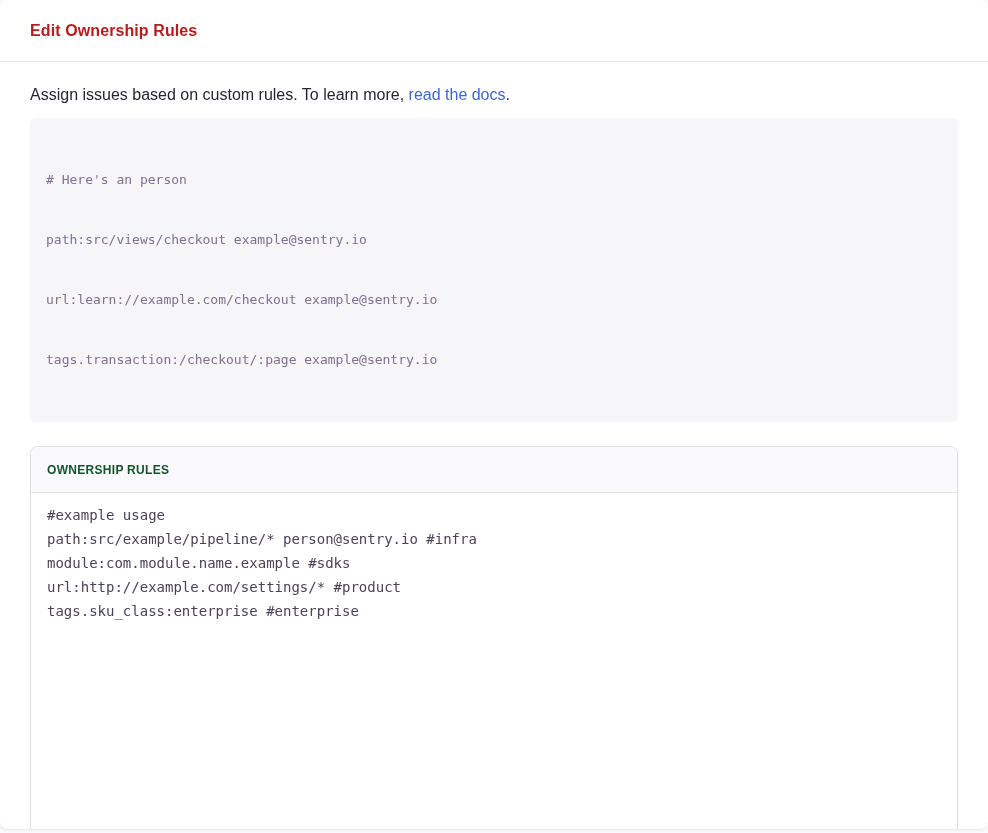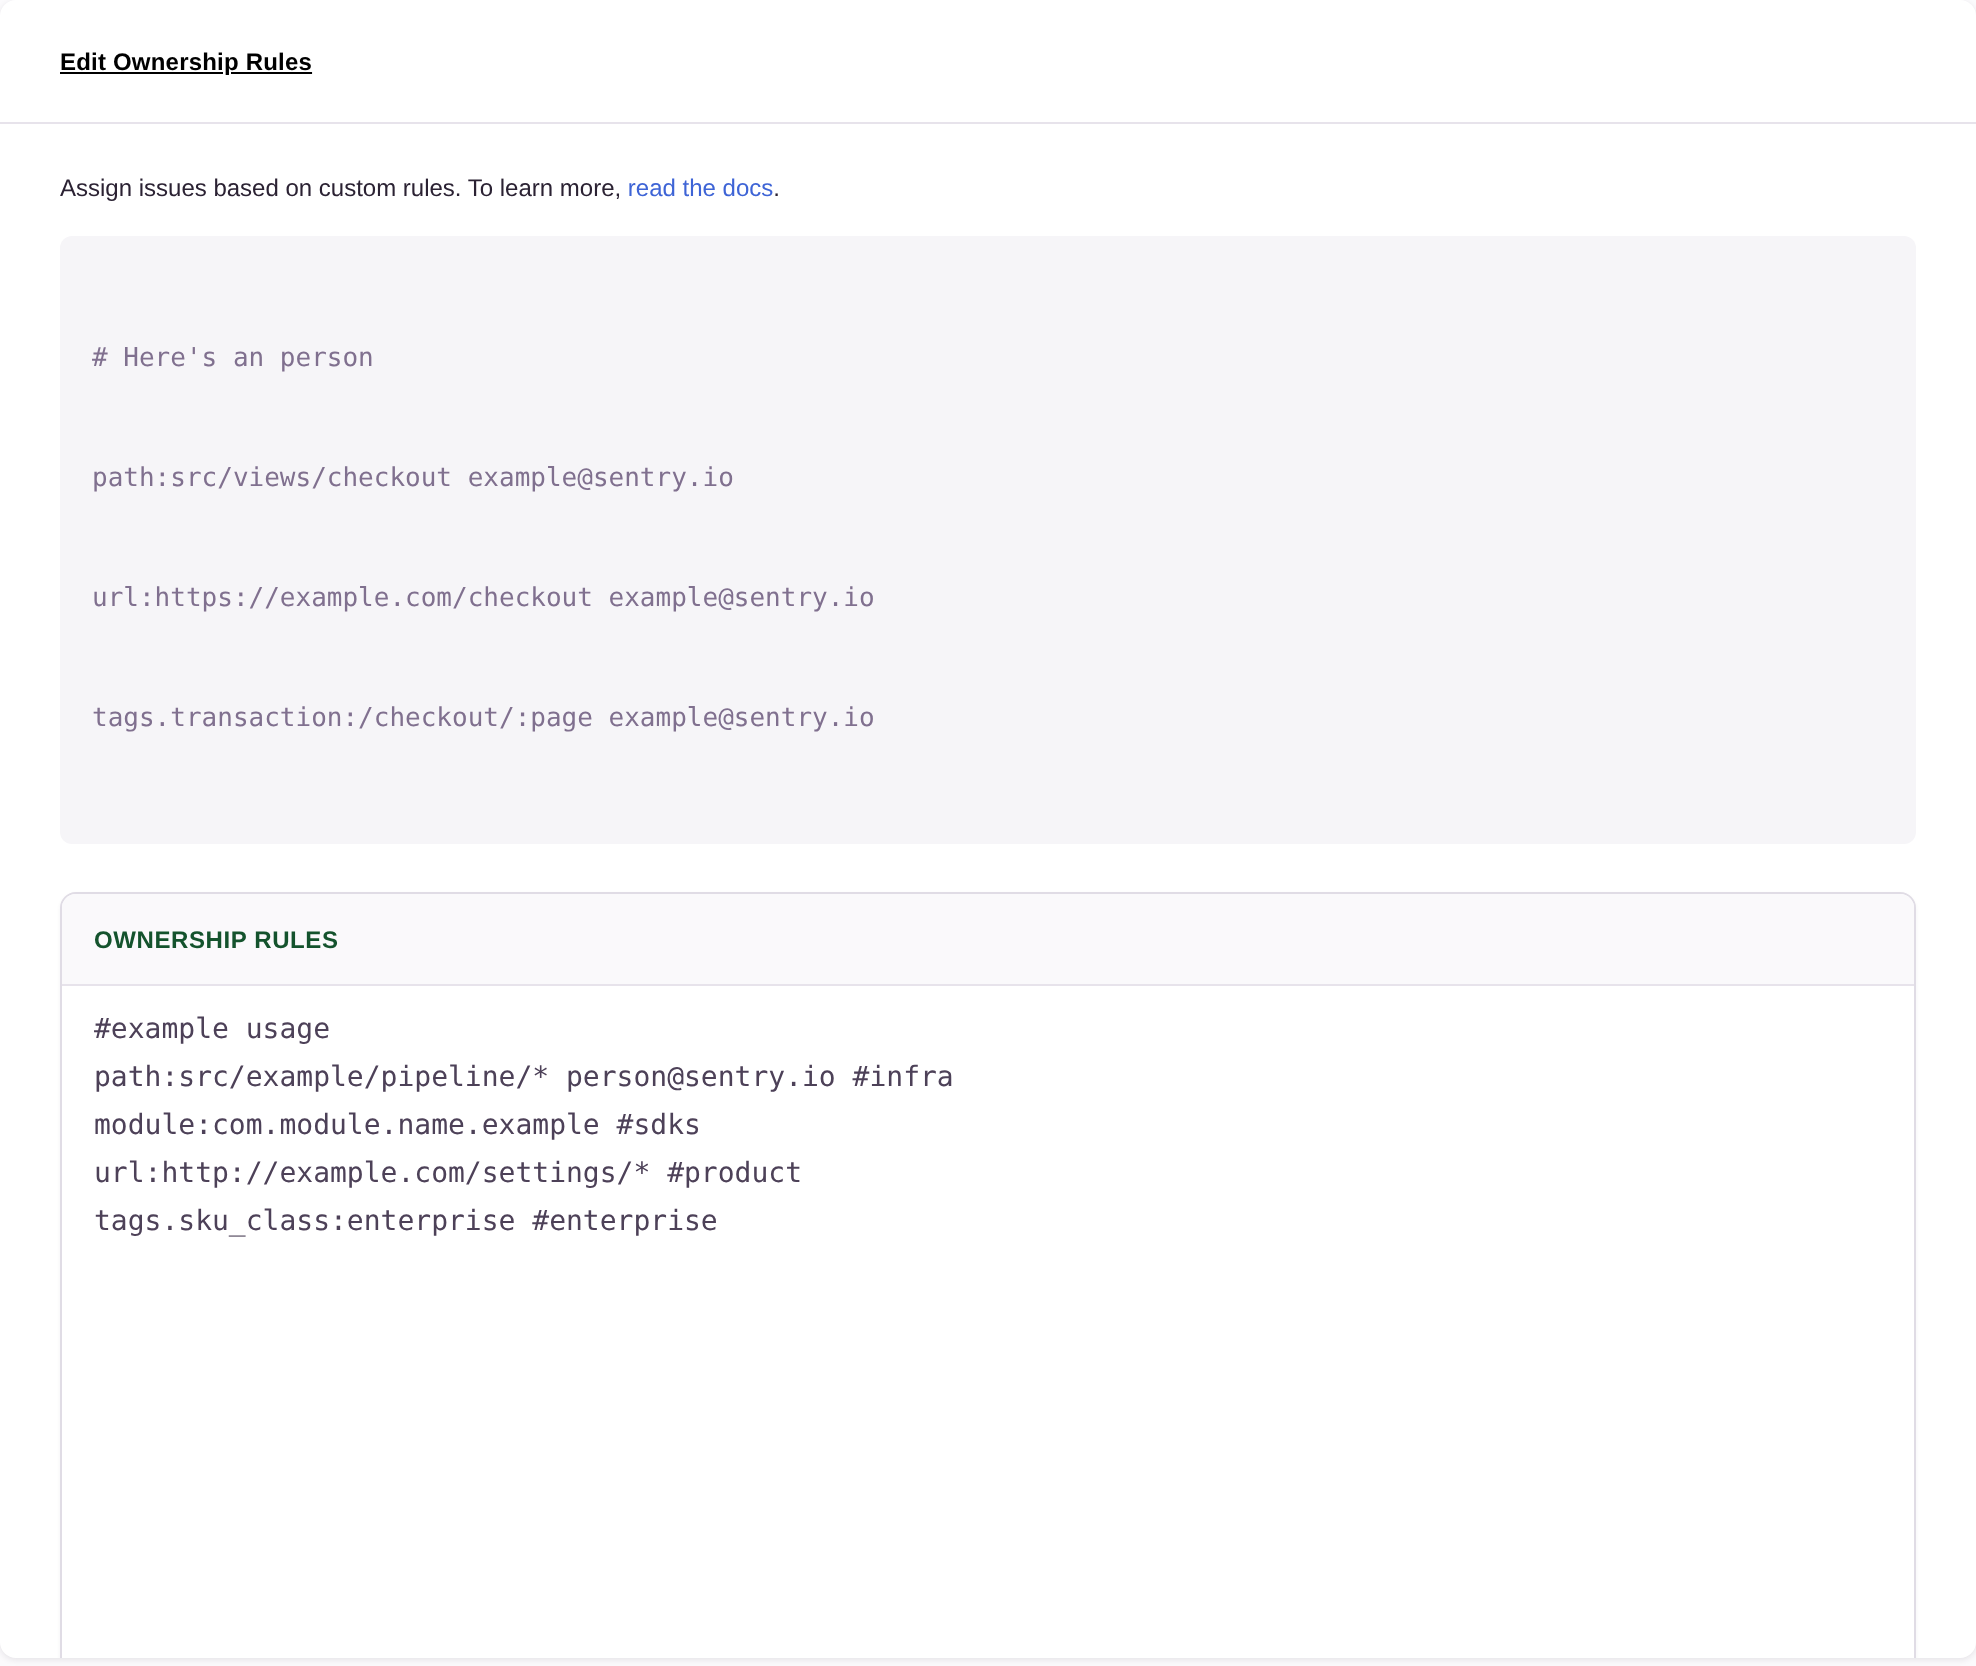"Edit Ownership Rules" .modal-title { color: #000000 -> #b91c1c; font-size: 12px -> 16px; text-decoration: underline -> none }
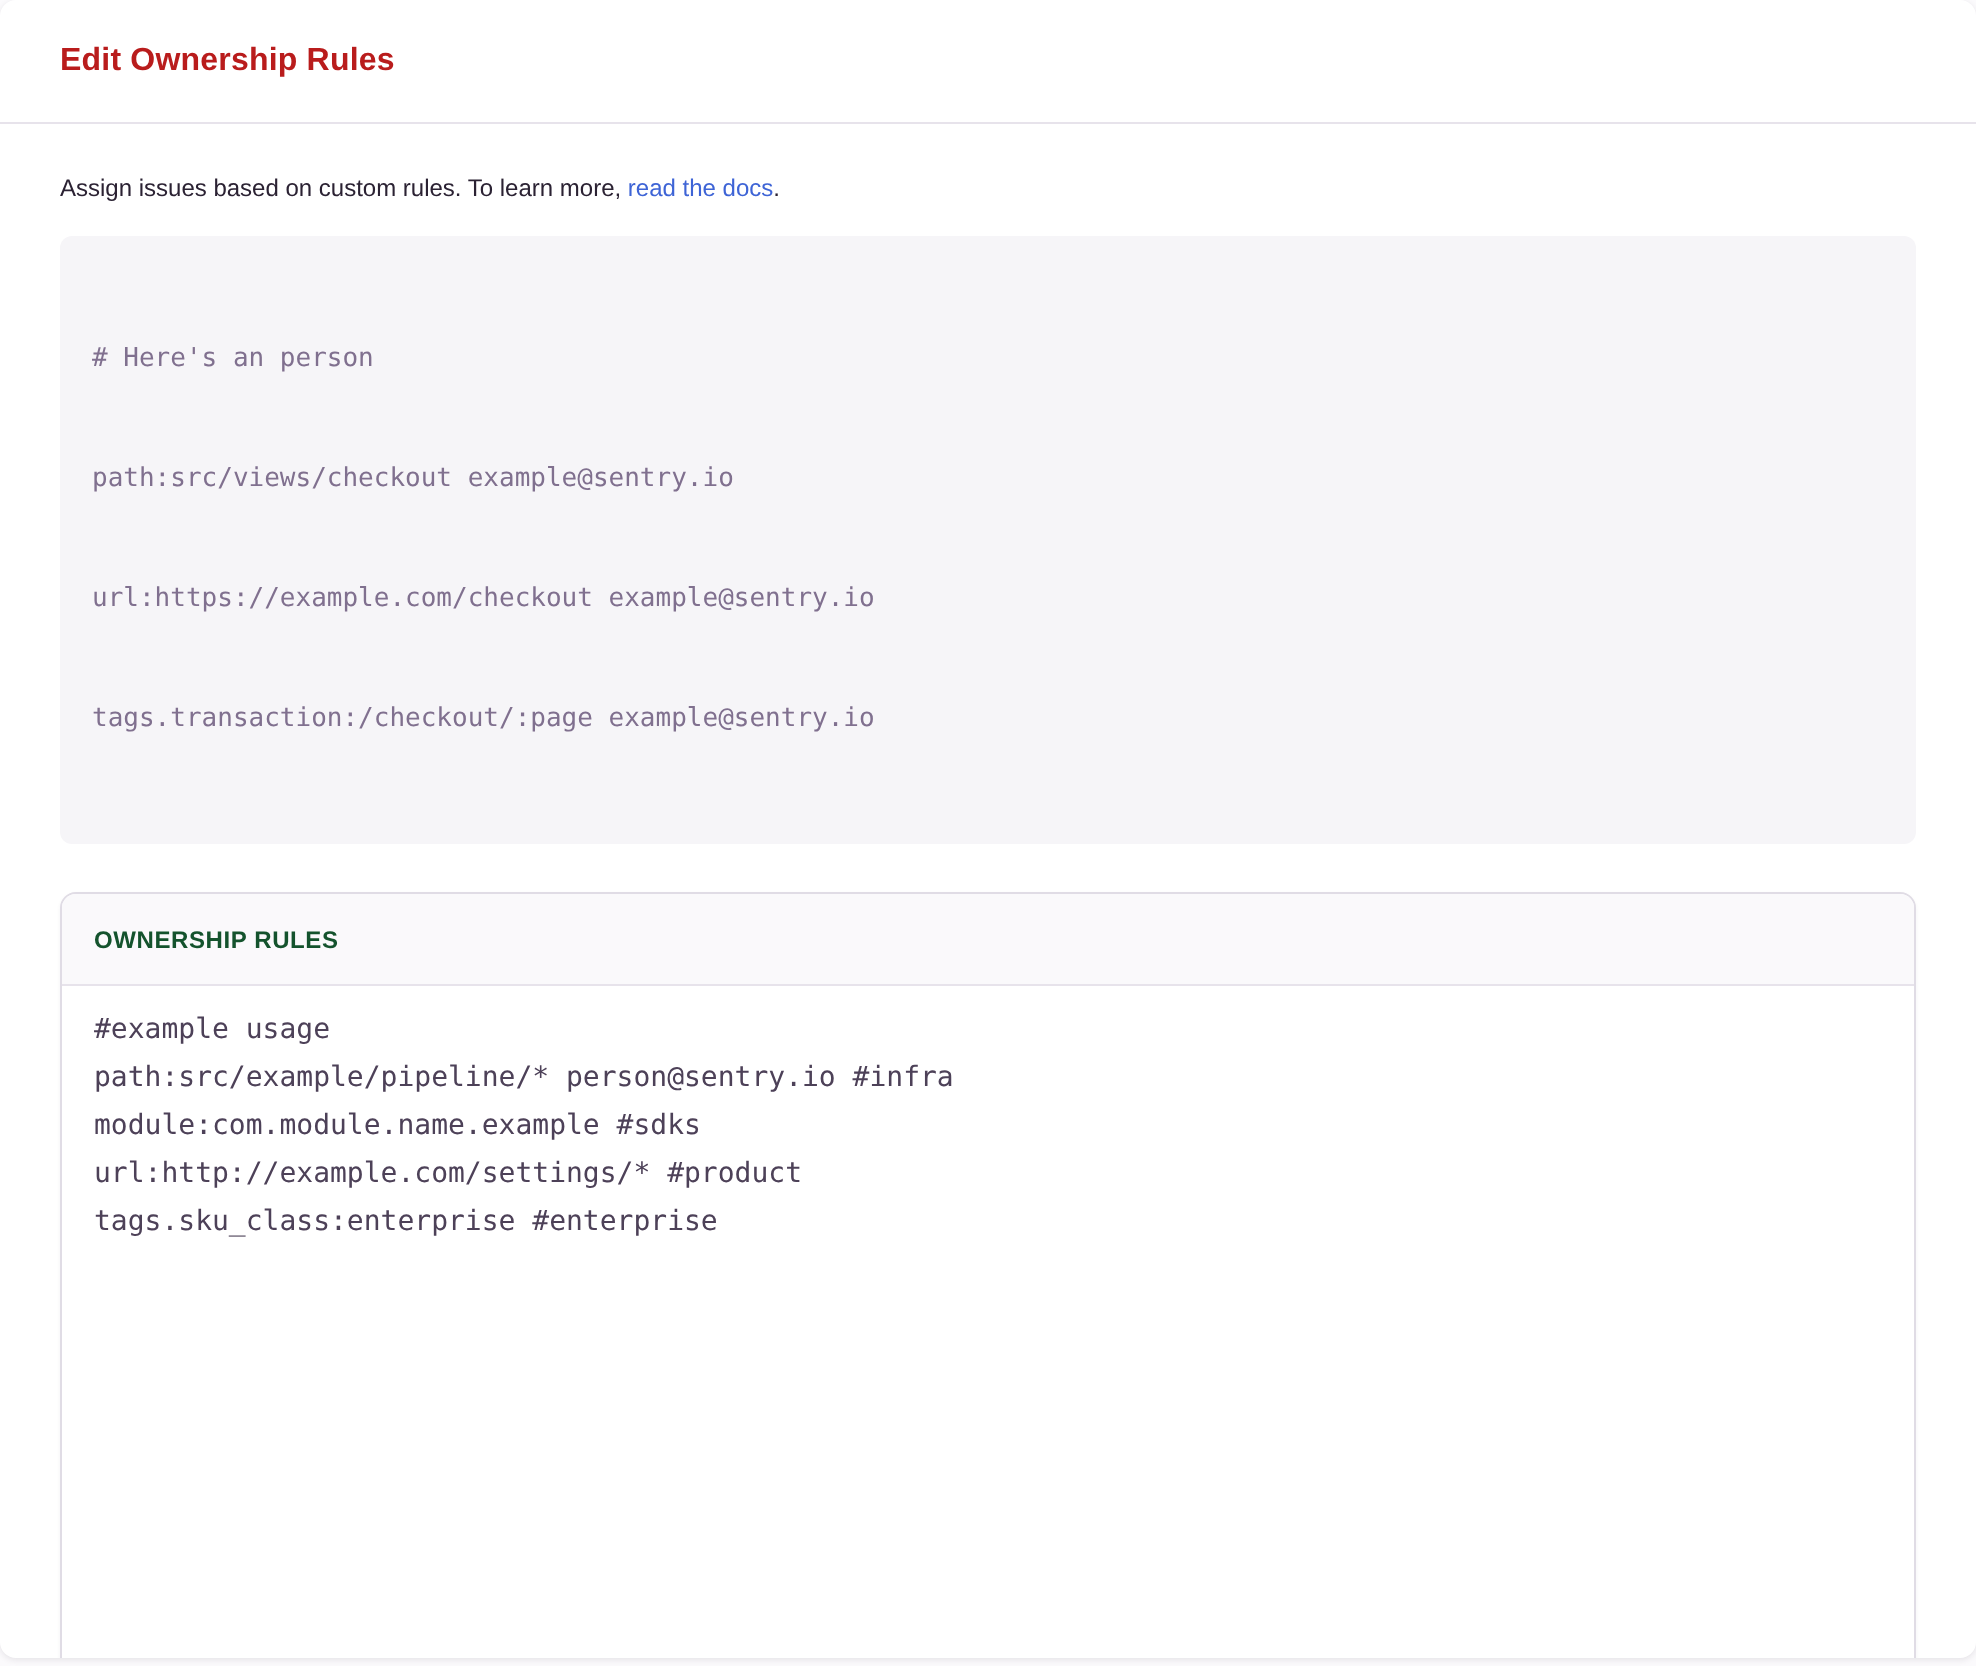"Assign issues based on custom" .description { font-size: 12px -> 16px }
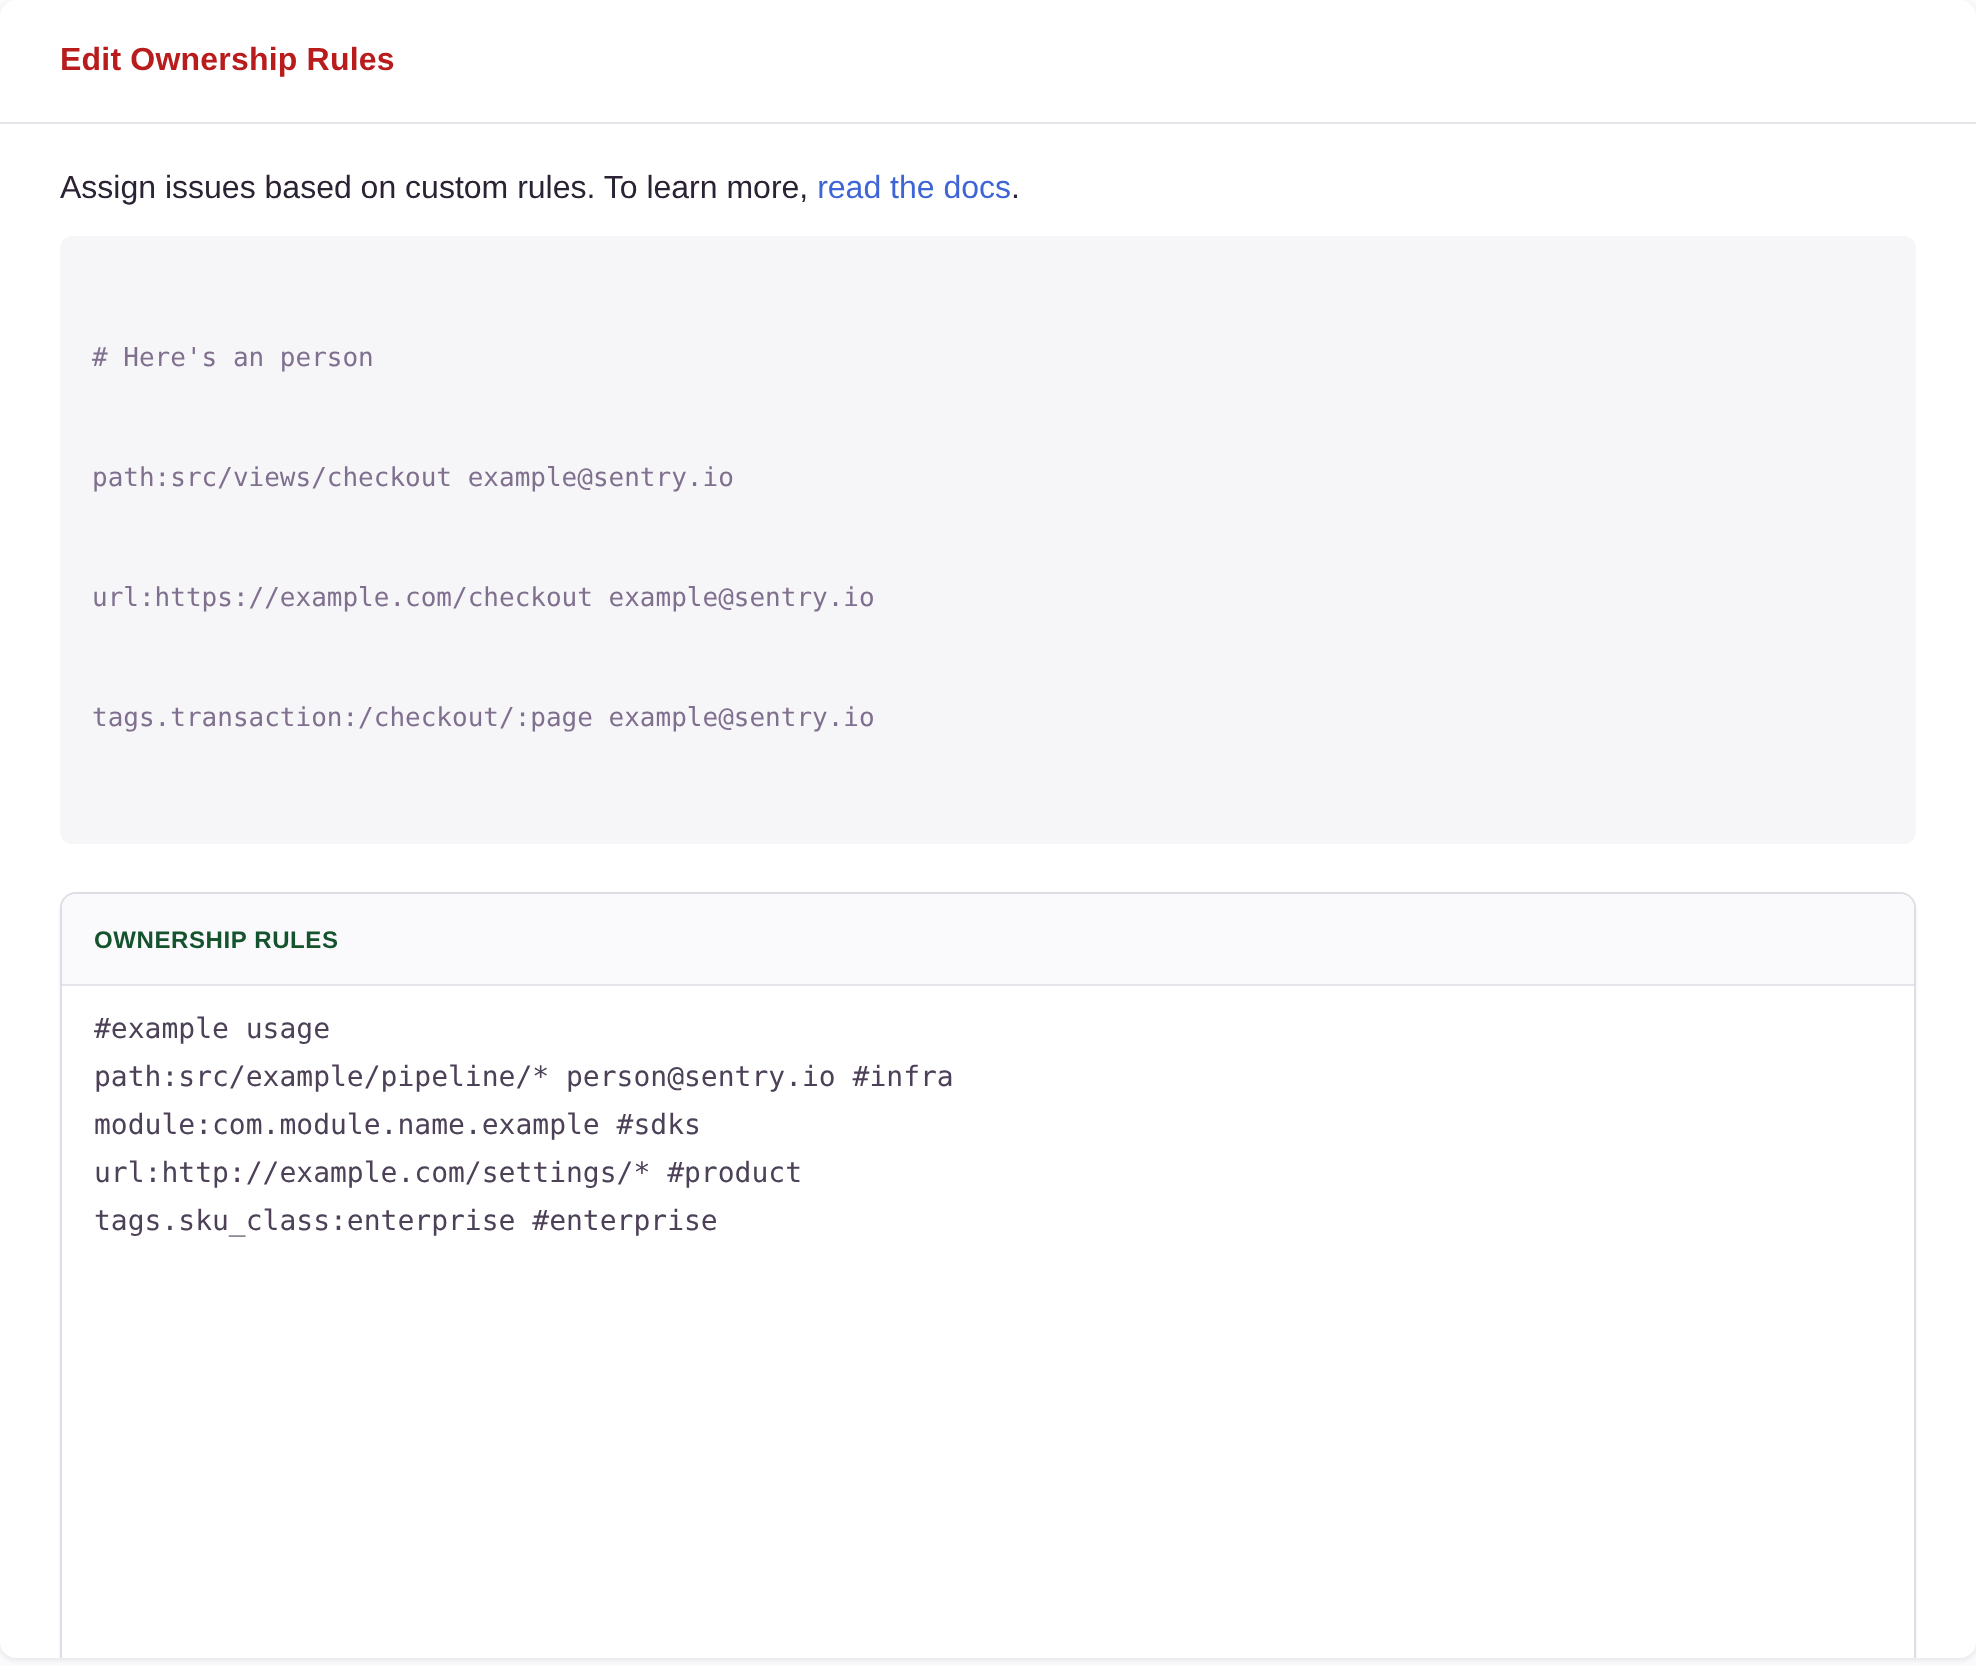"url:https://example.com/checkout" div { text: url:https://example.com/checkout -> url:learn://example.com/checkout }
